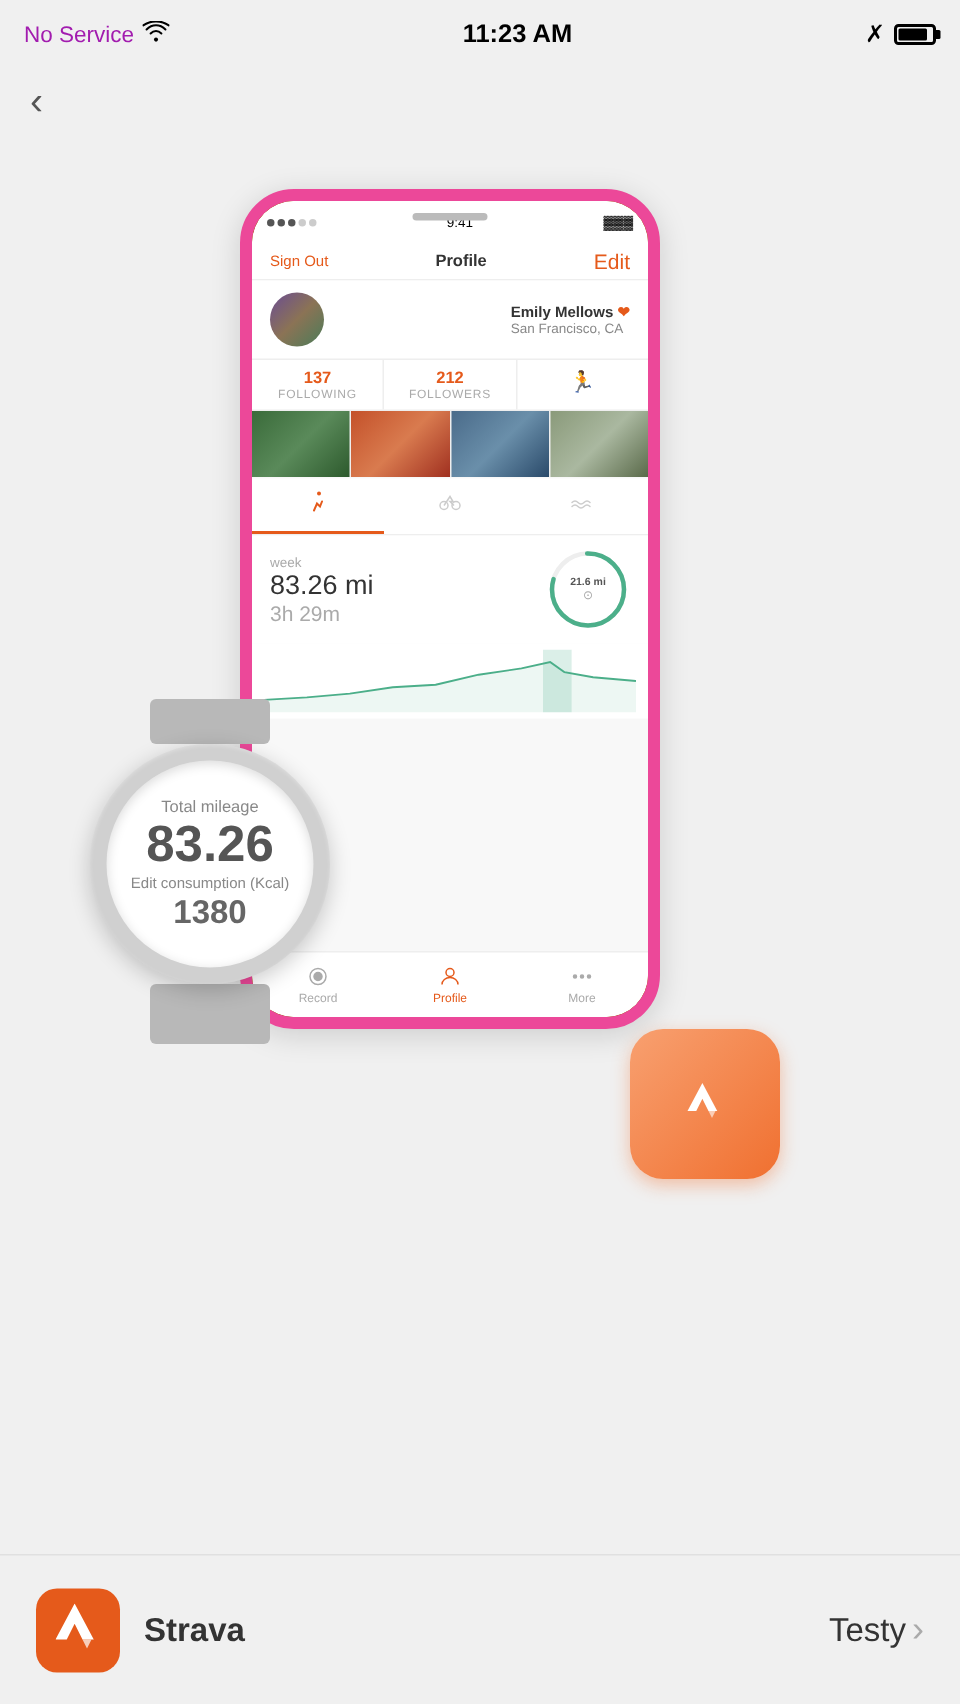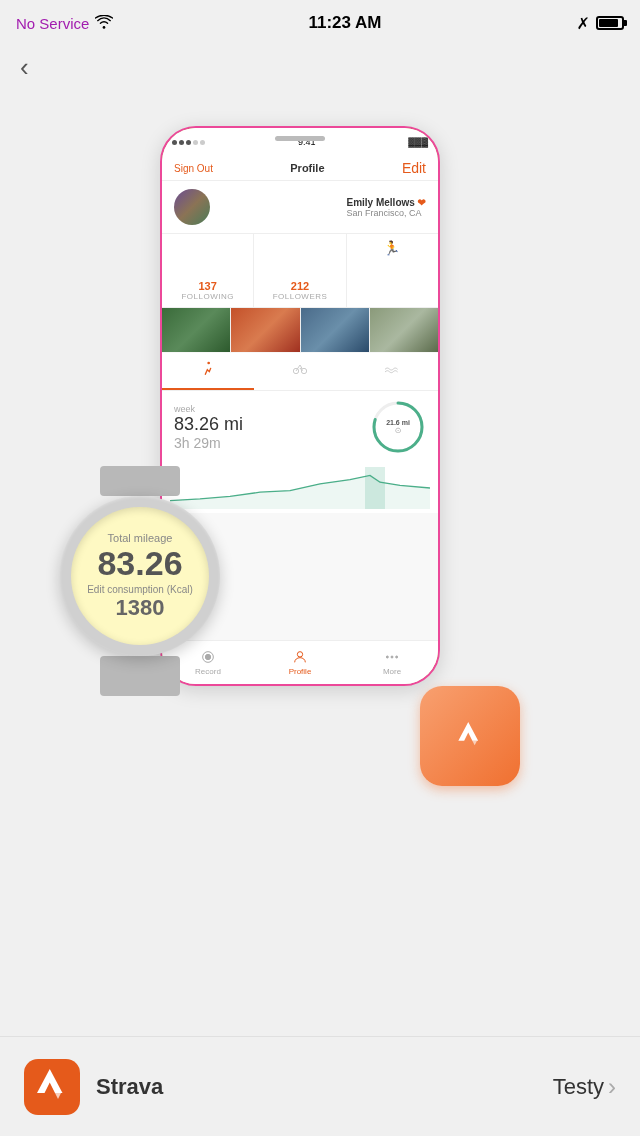"9:41" .phone-mockup { border: 2px solid #ec4899 -> 8px solid #ec4899 }
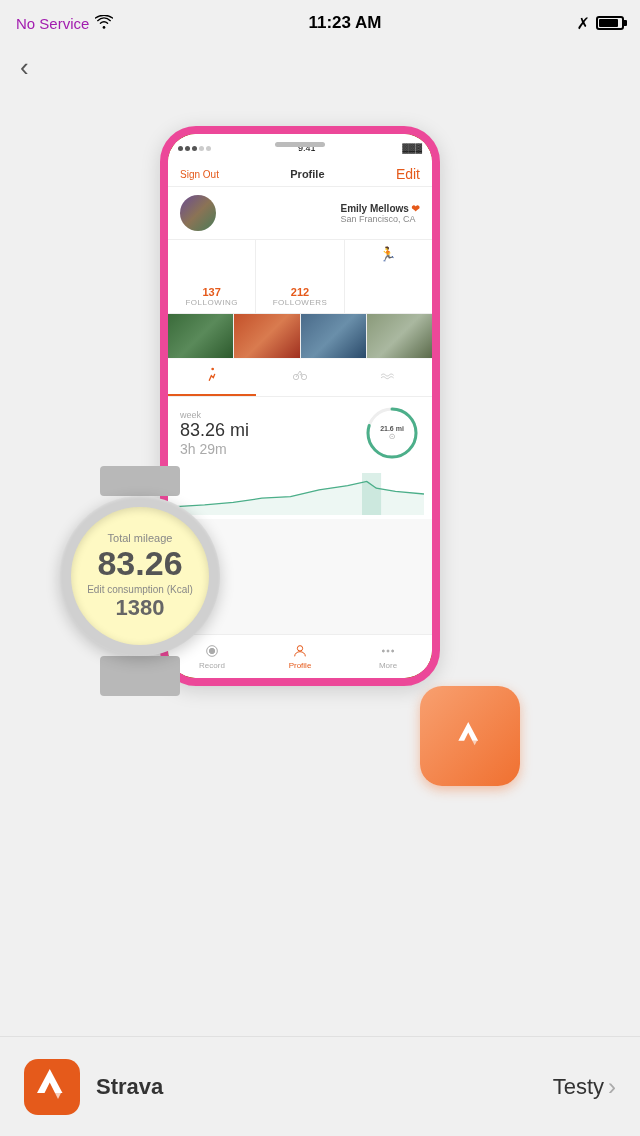"137" .stat-number { margin-top: 40px -> none }
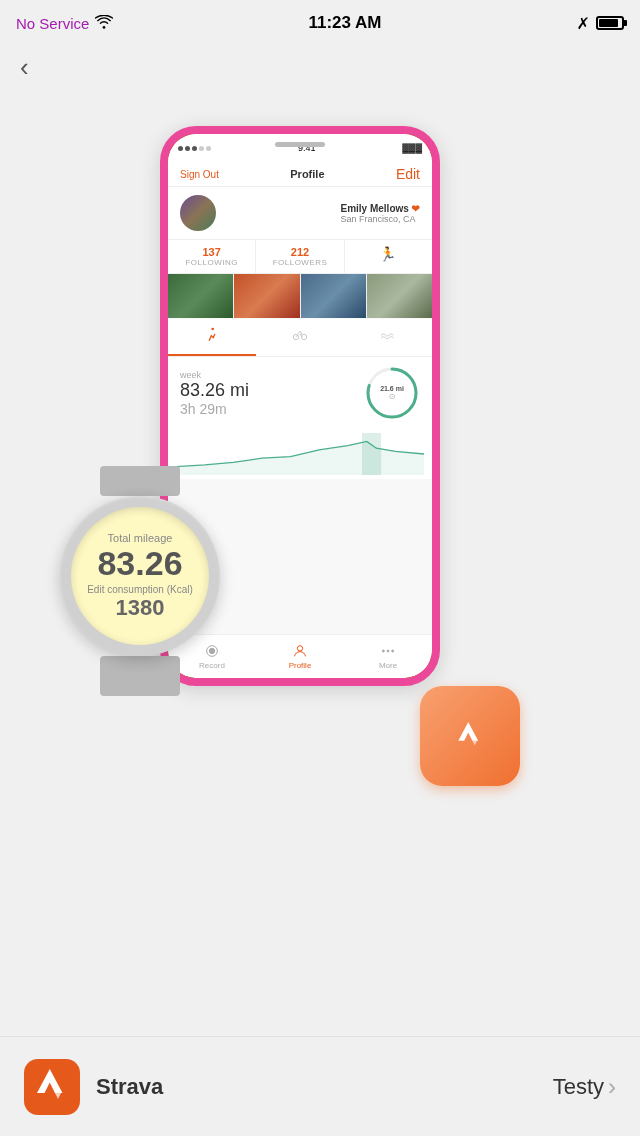"Total mileage" .watch-face { background: #fef9c3 -> #ffffff }
